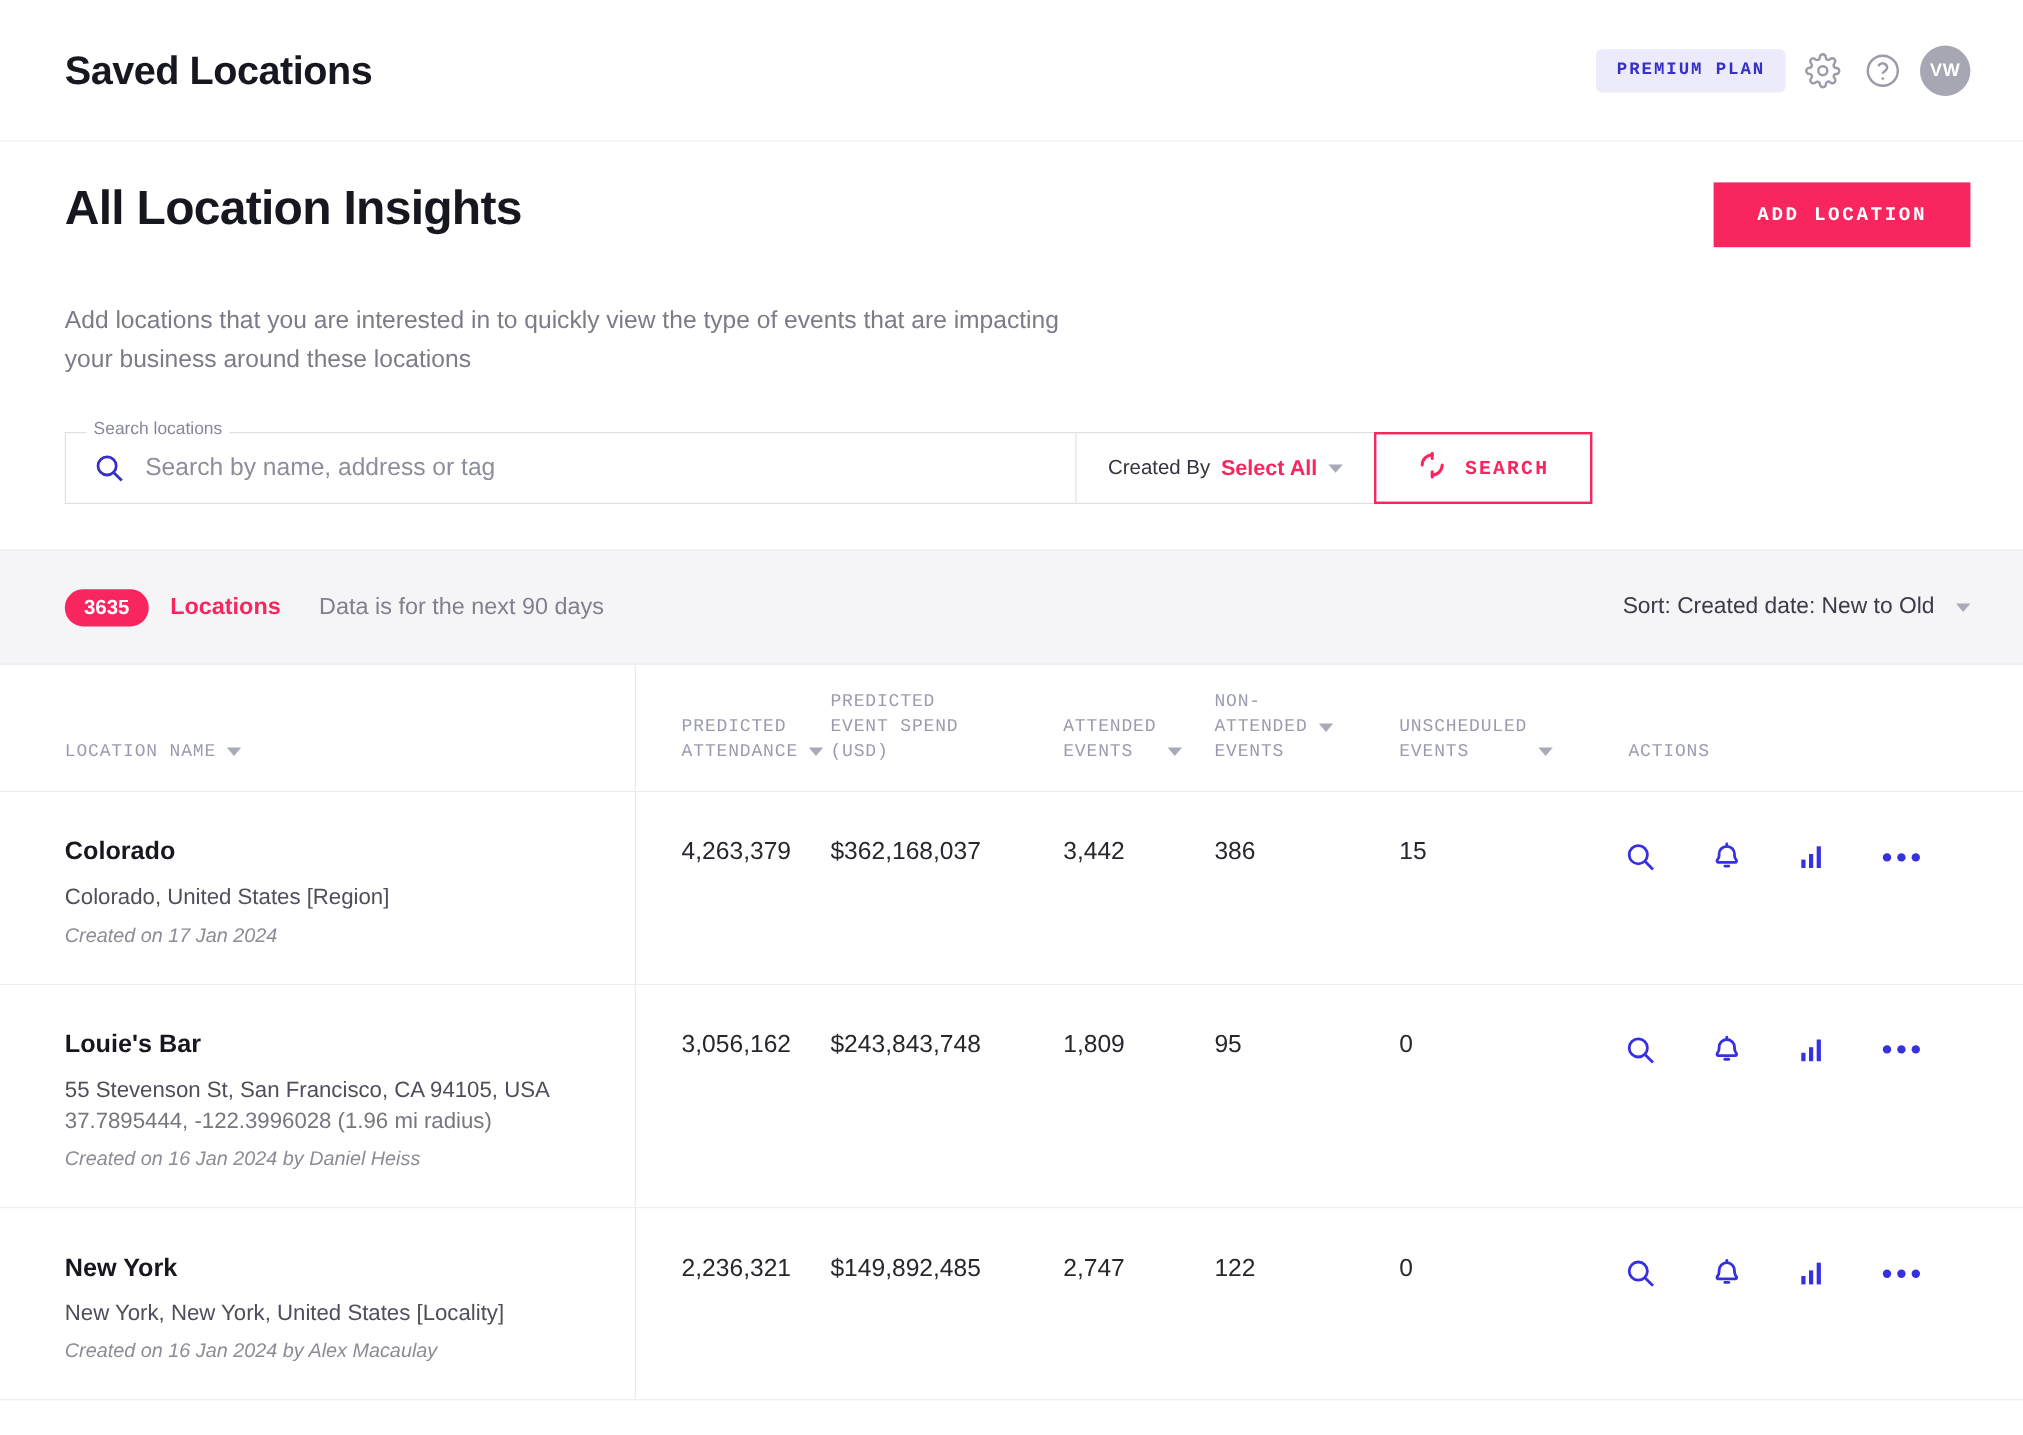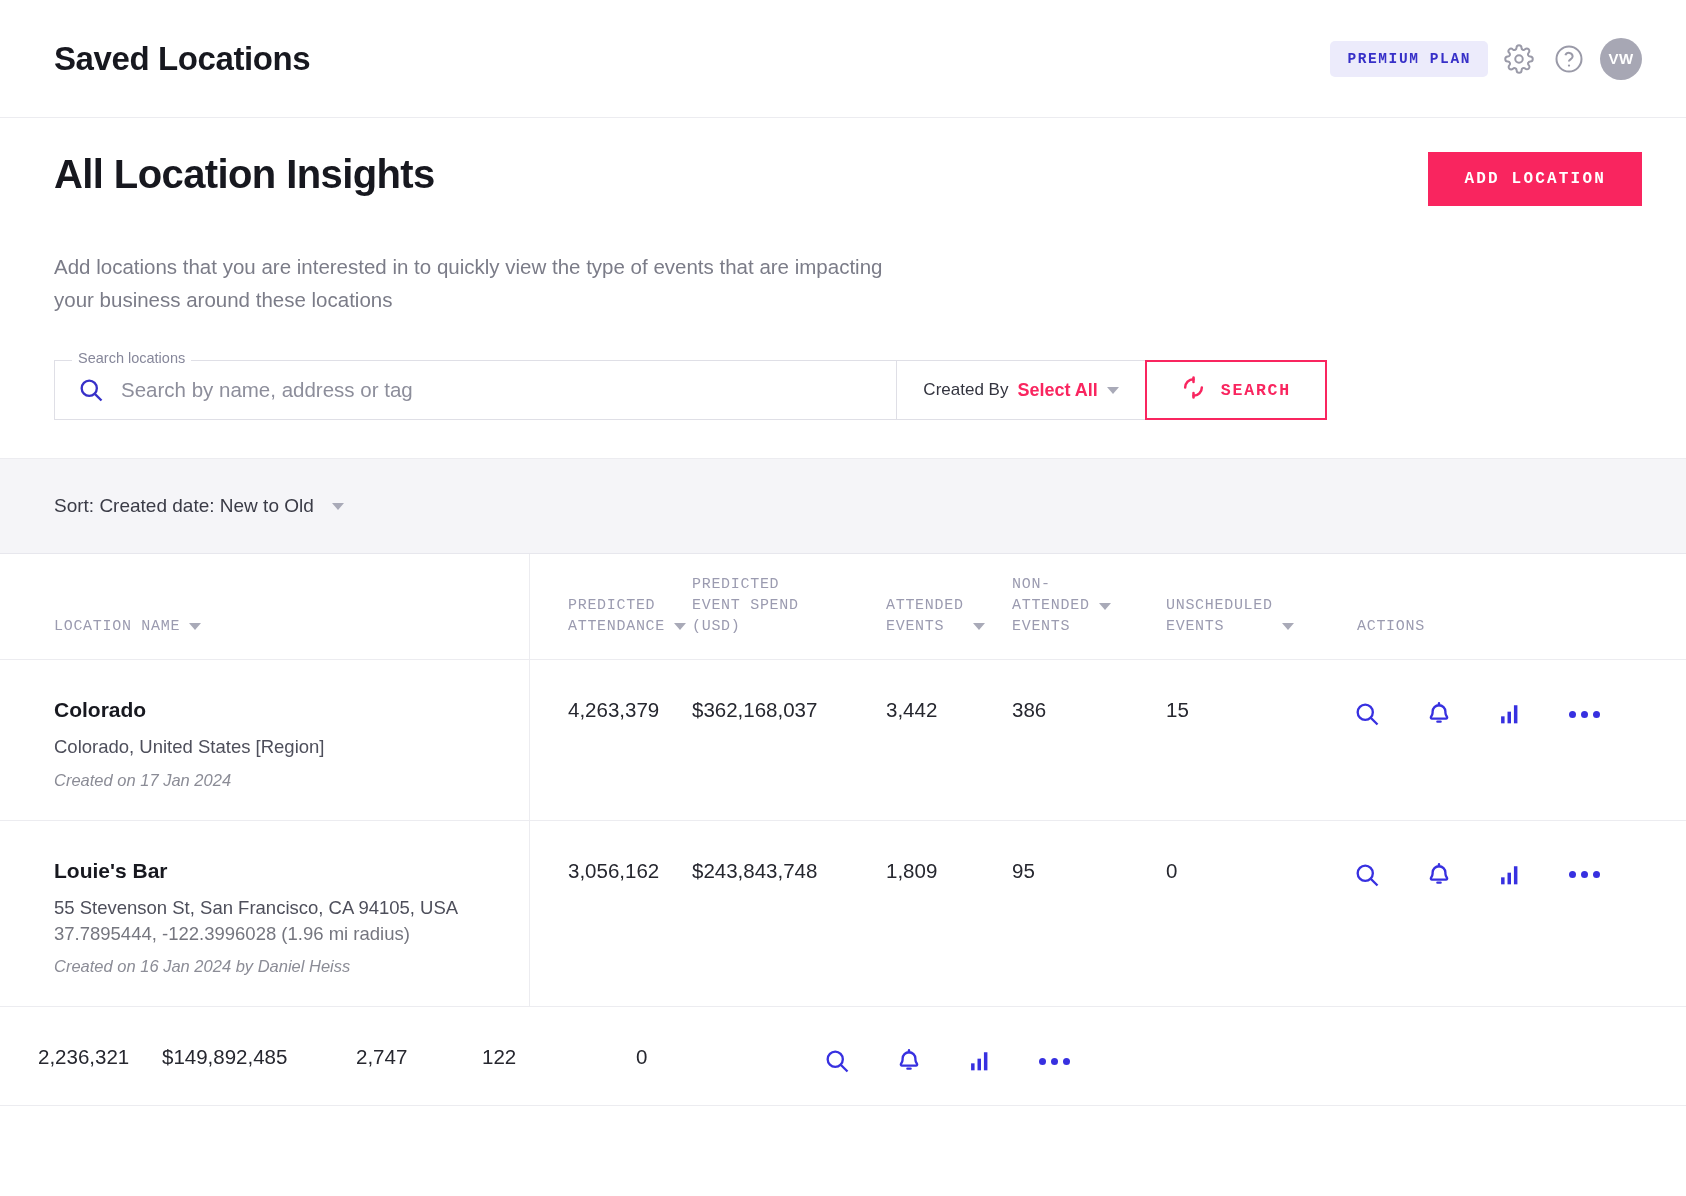"3635" div.result-left { html: none -> <div> <span>3635</span> <span>Locations</span> <span>Data is for the next 90 days</span> </div> }
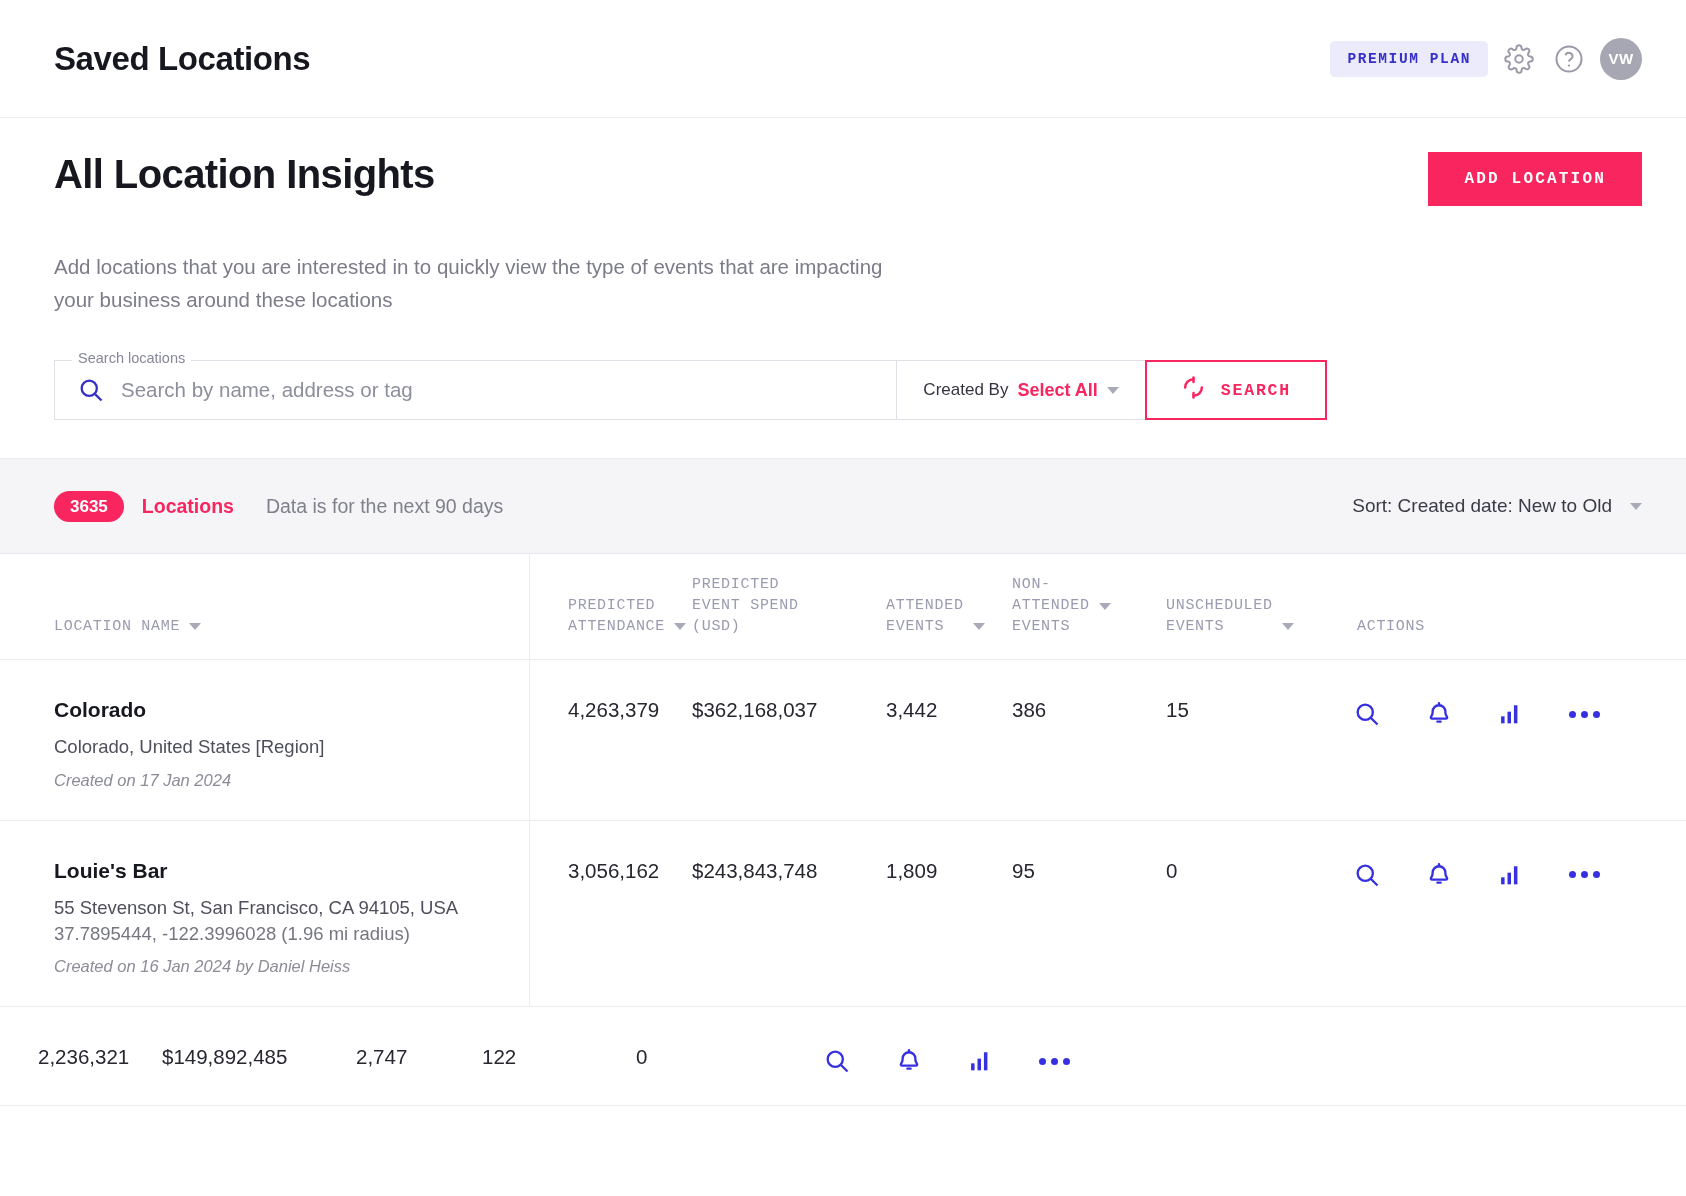"New York" div.cell { html: none -> <div> <div>New York</div> <div>New York, New York, United States [Locality]</div> <div>Created on 16 Jan 2024 by Alex Macaulay</div> </div> }
